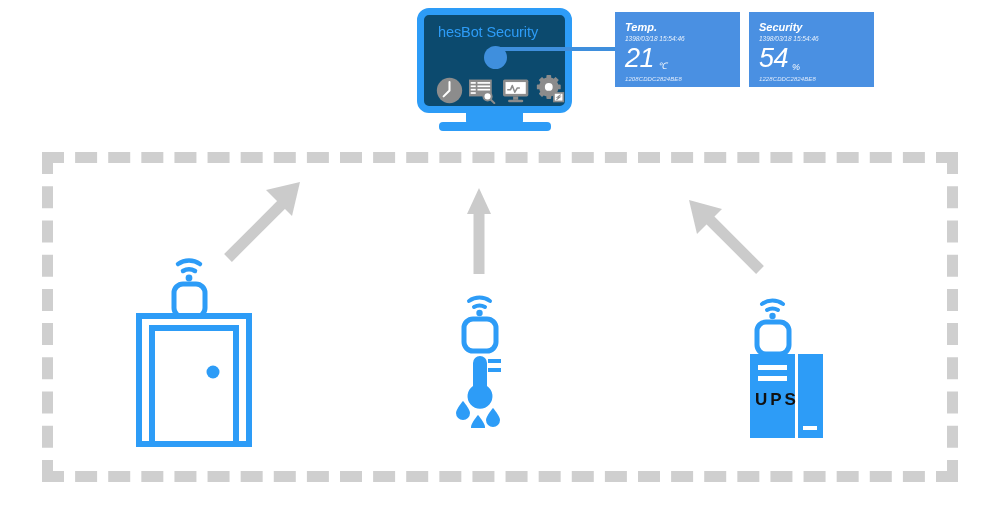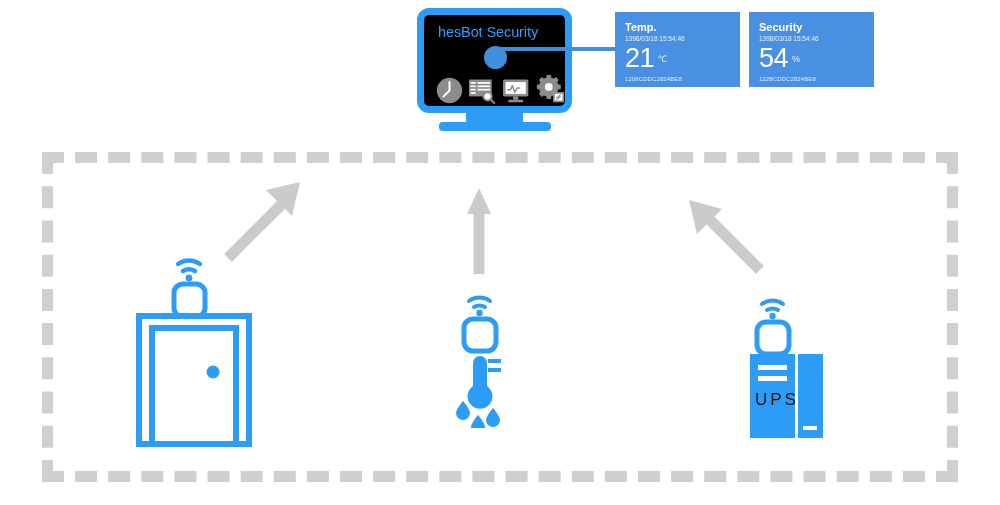"hesBot Security" .monitor { background: #000000 -> #0c4a6e }
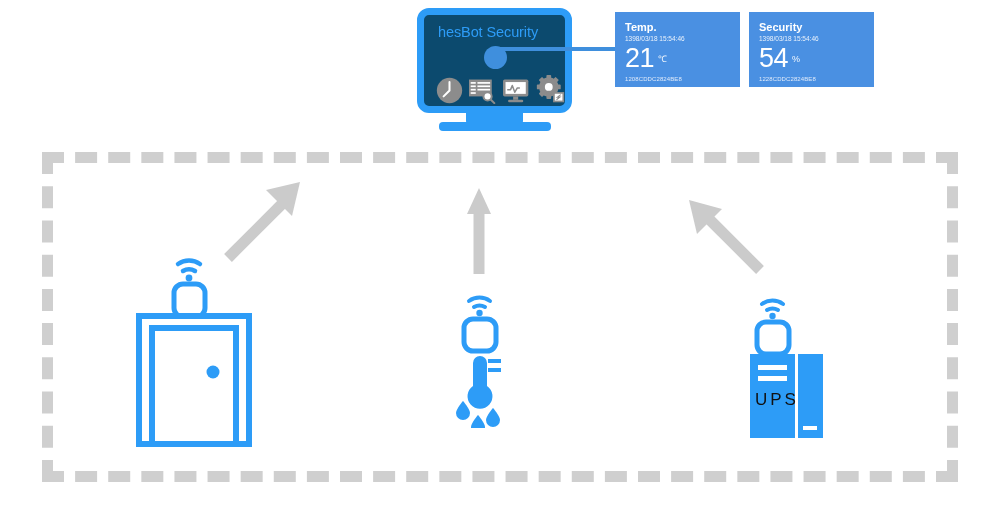"Temp." .cards { font-style: none -> italic }
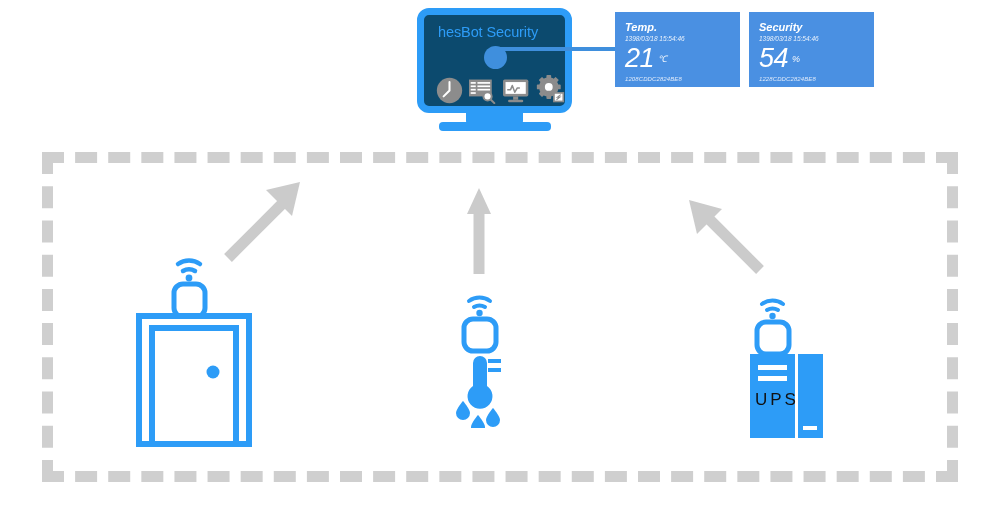"21" .card-value-row { align-items: center -> flex-end }
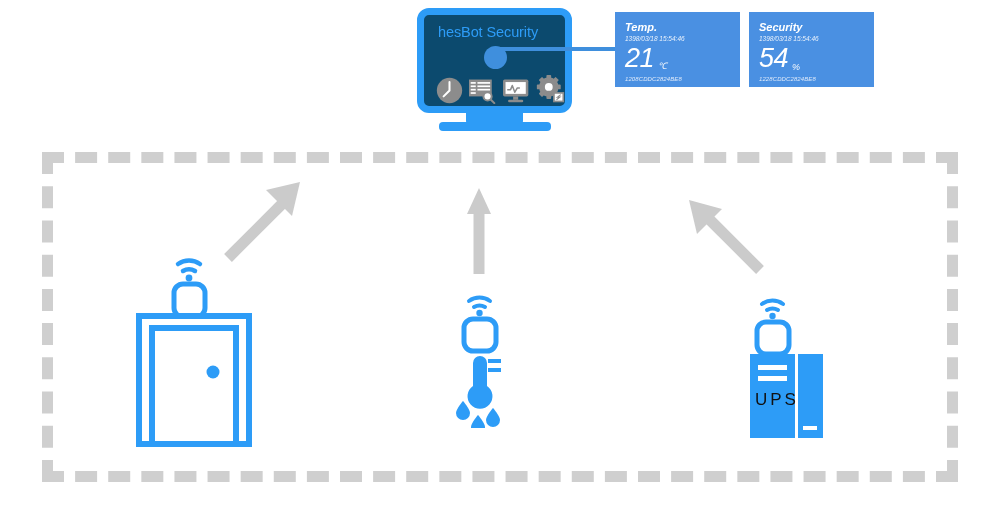"UPS" .ups-label { font-weight: normal -> bold }
